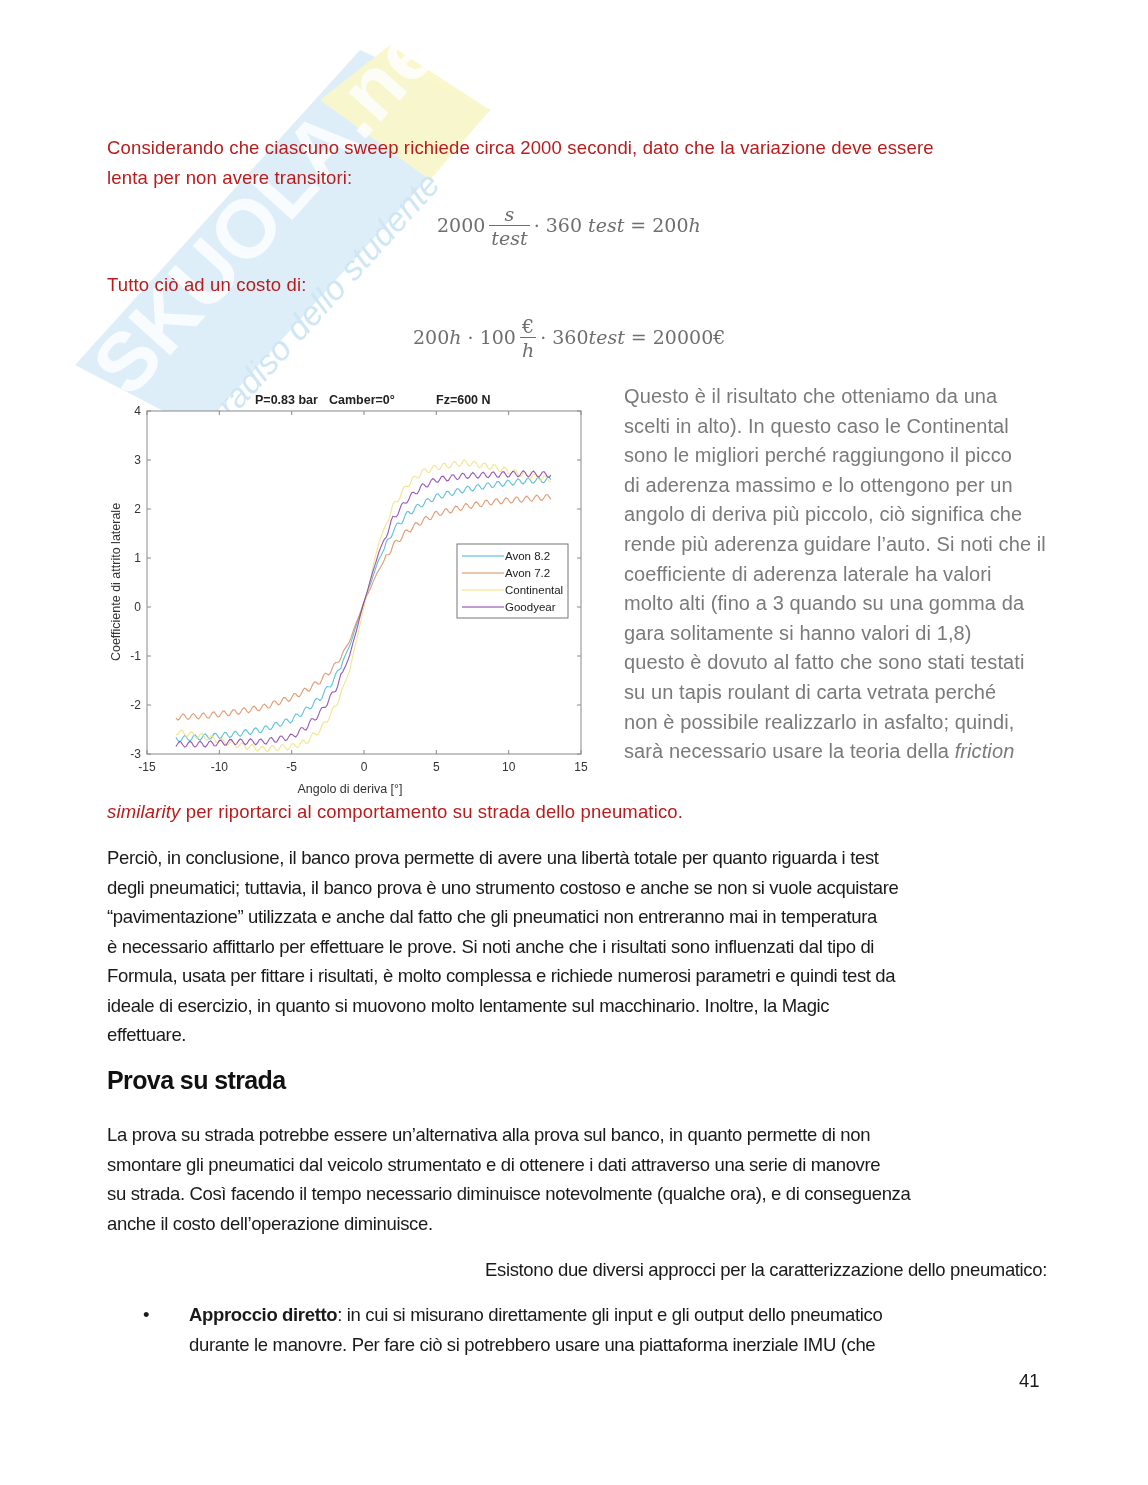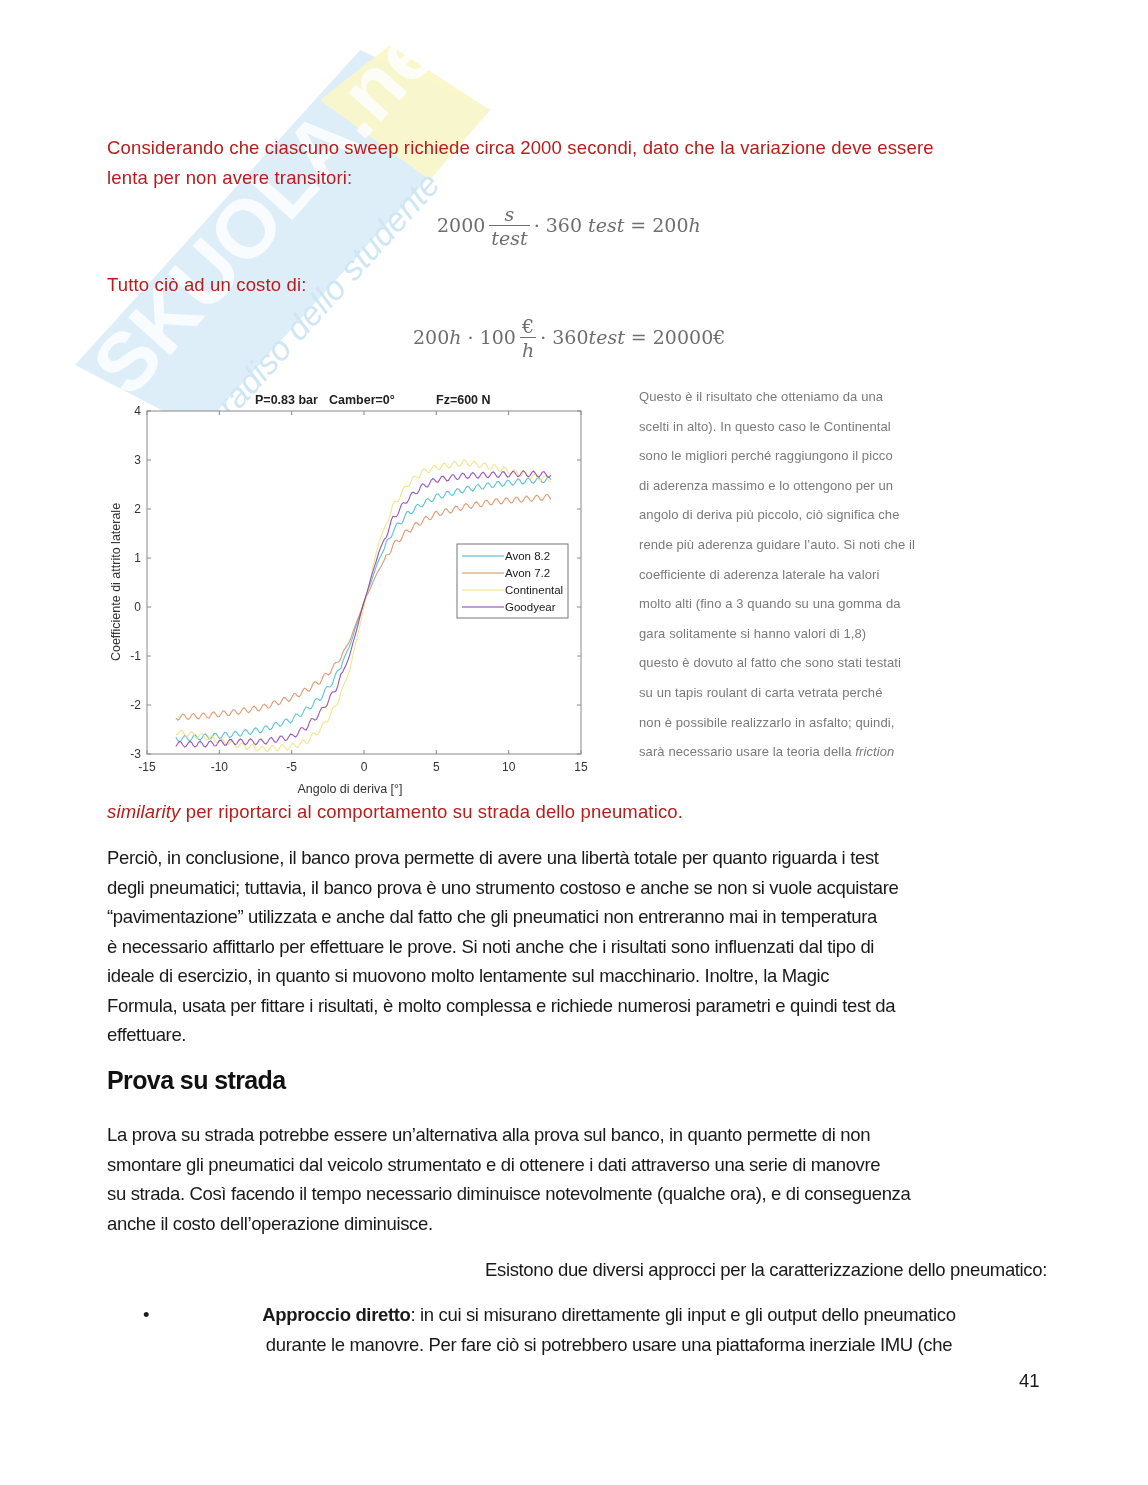"Questo è il risultato che" .side { font-size: 13px -> 20px; margin-left: 15px -> none }
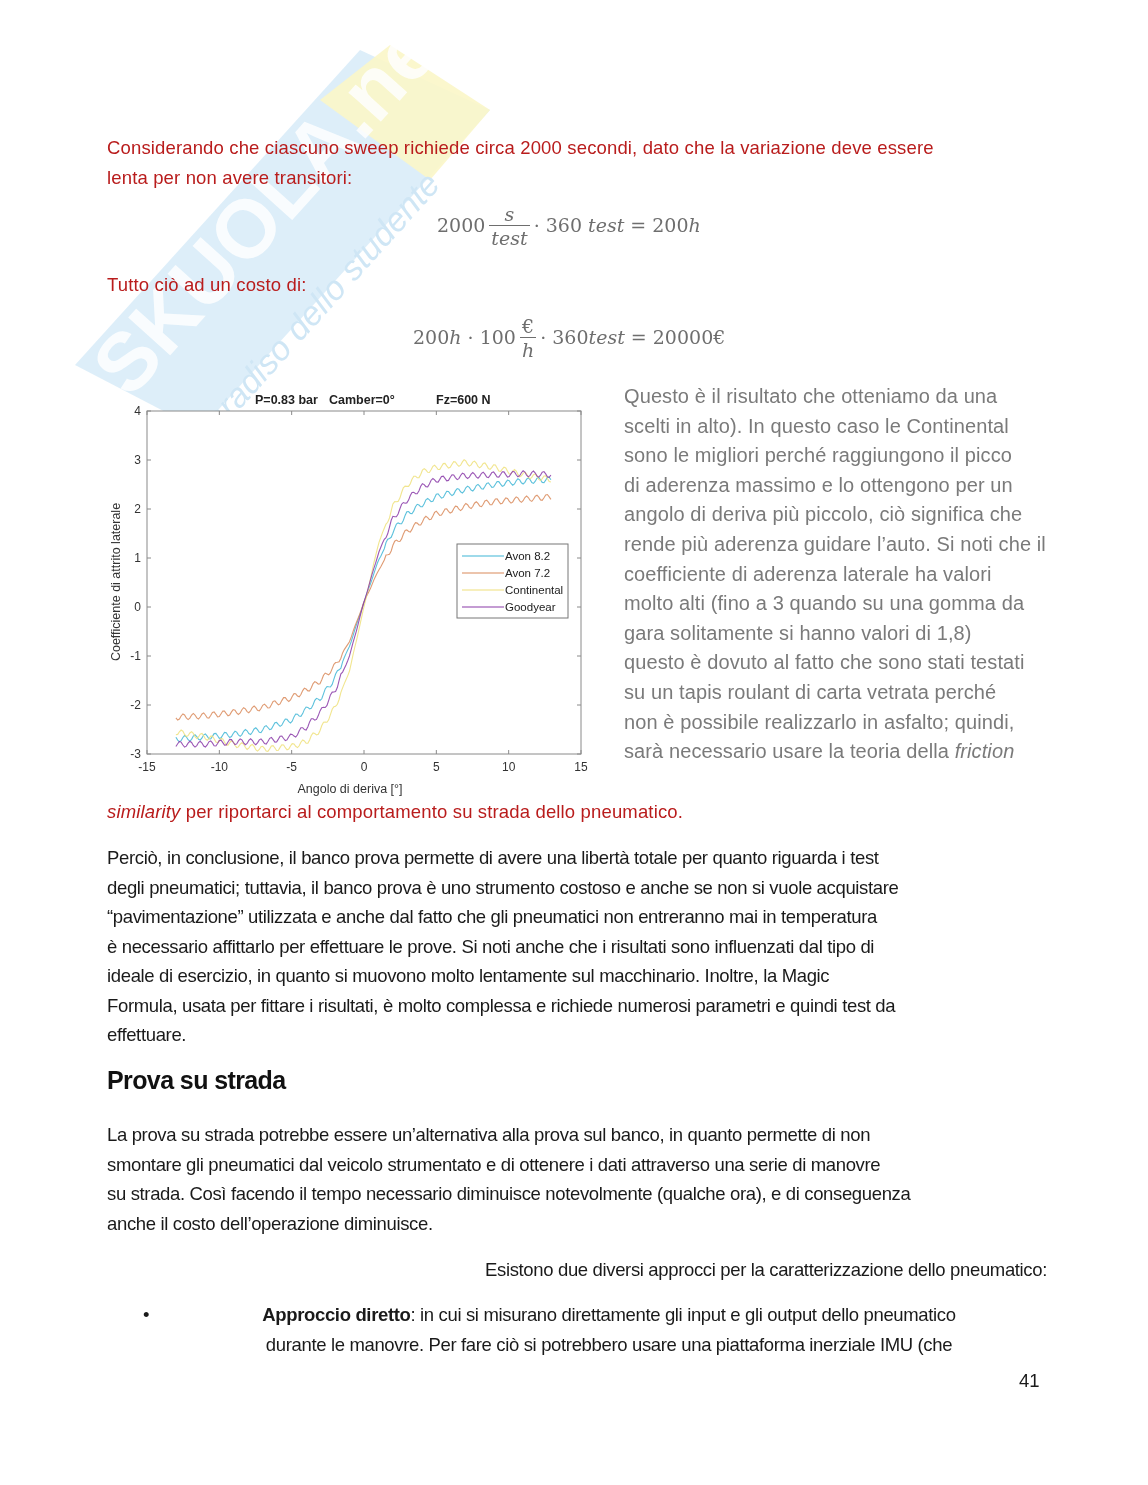"ideale di esercizio, in quanto" div { order: before "Formula, usata per fittare i" -> after "Formula, usata per fittare i" }
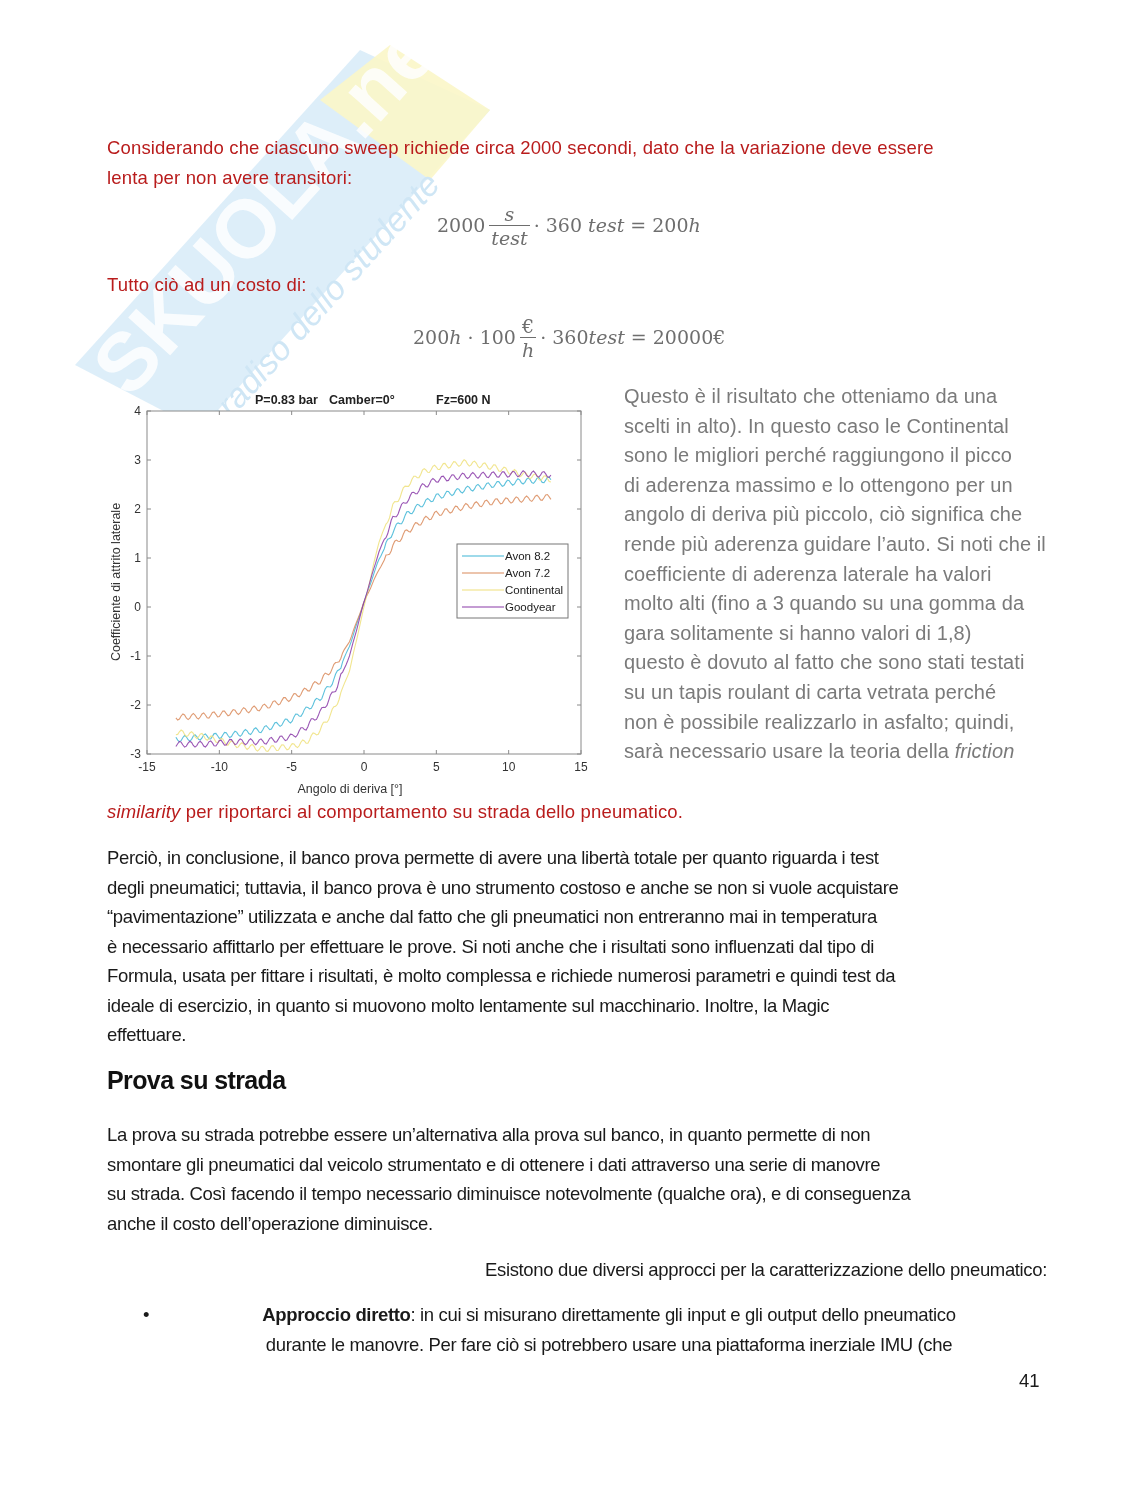"Approccio diretto: in cui si" .bullet-text { left: 67px -> 82px; text-align: center -> none }
